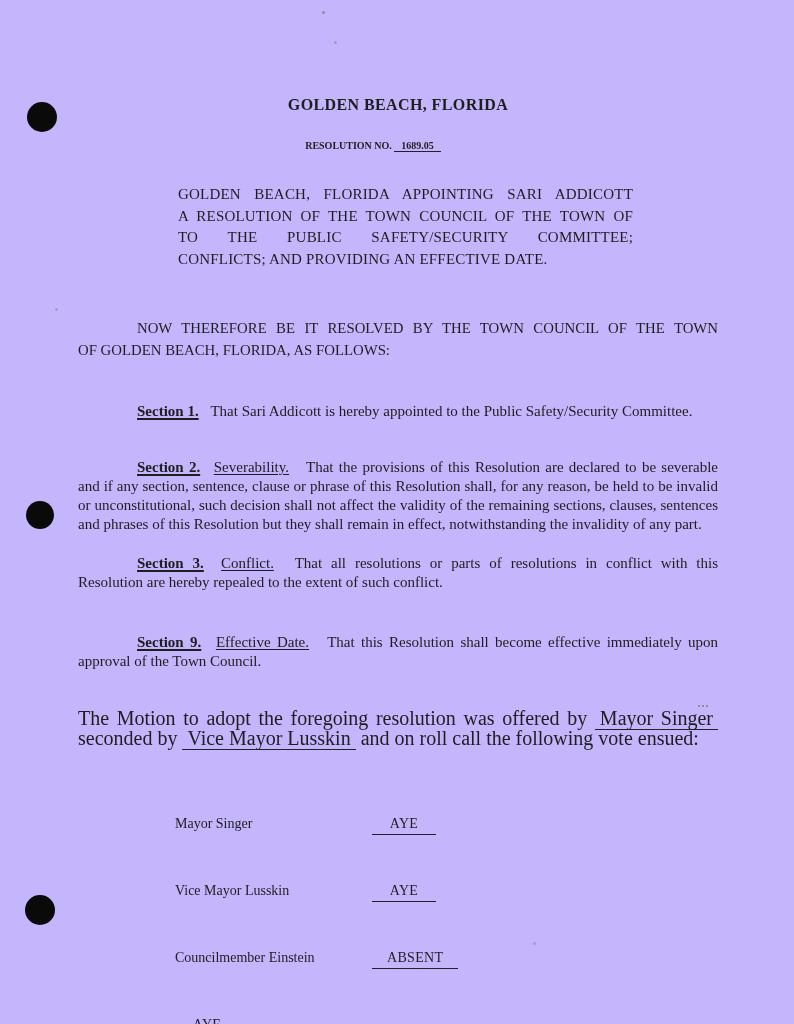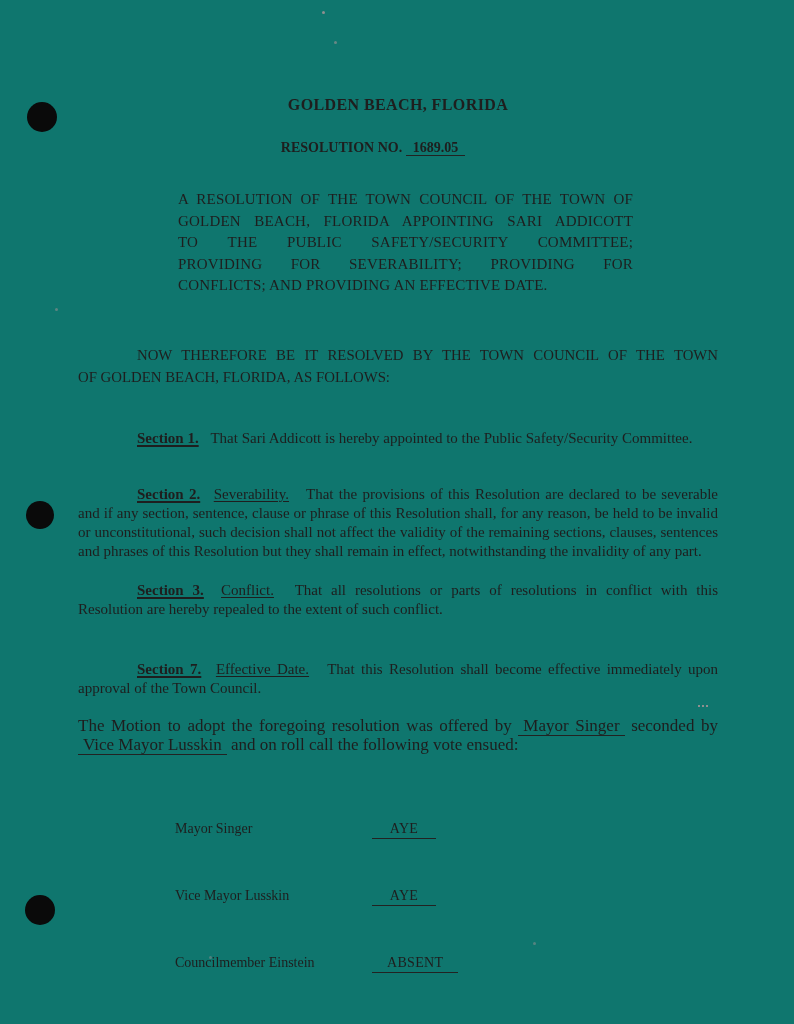"GOLDEN BEACH, FLORIDA" .page { background: #0f766e -> #c4b5fd }
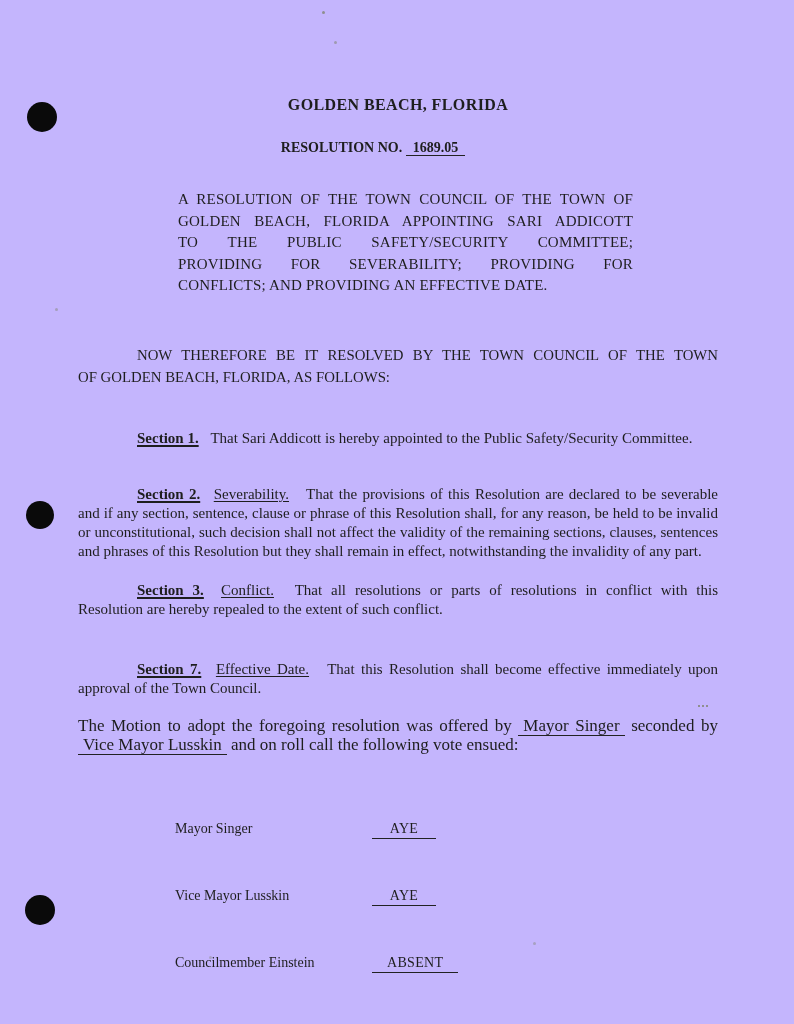"RESOLUTION NO. 1689.05" .res-line { font-size: 14px -> 10px }
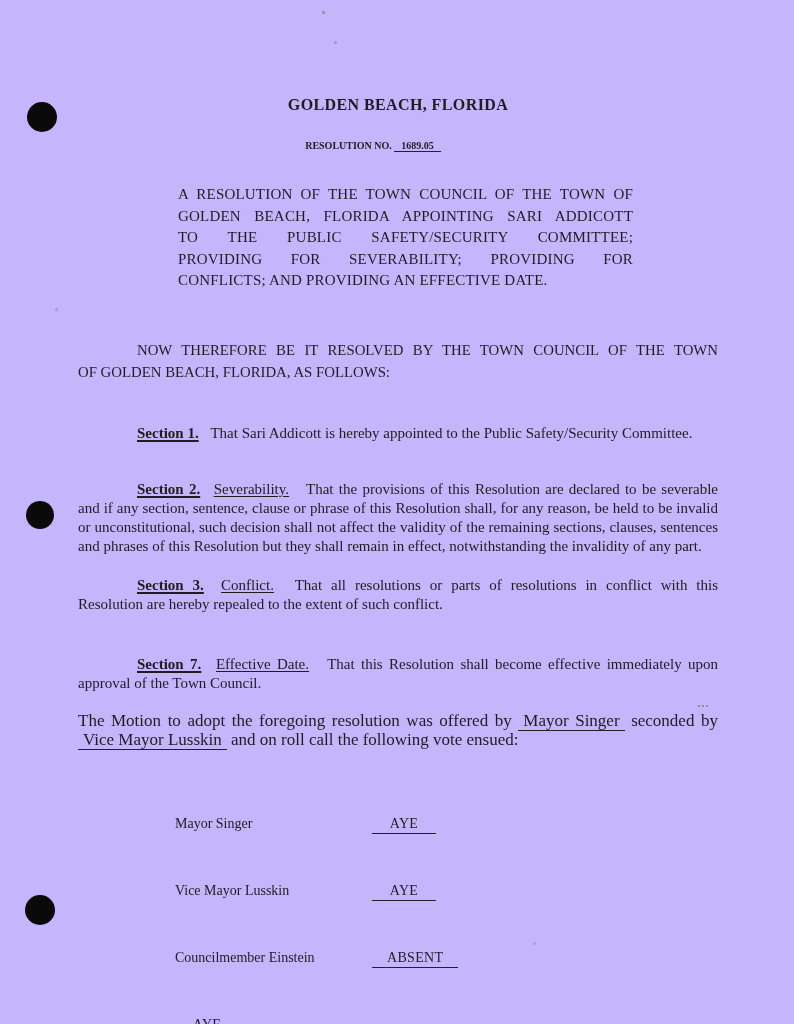"A RESOLUTION OF THE TOWN" div.line { order: before "GOLDEN BEACH, FLORIDA APPOINTING SARI" -> after "GOLDEN BEACH, FLORIDA APPOINTING SARI" }
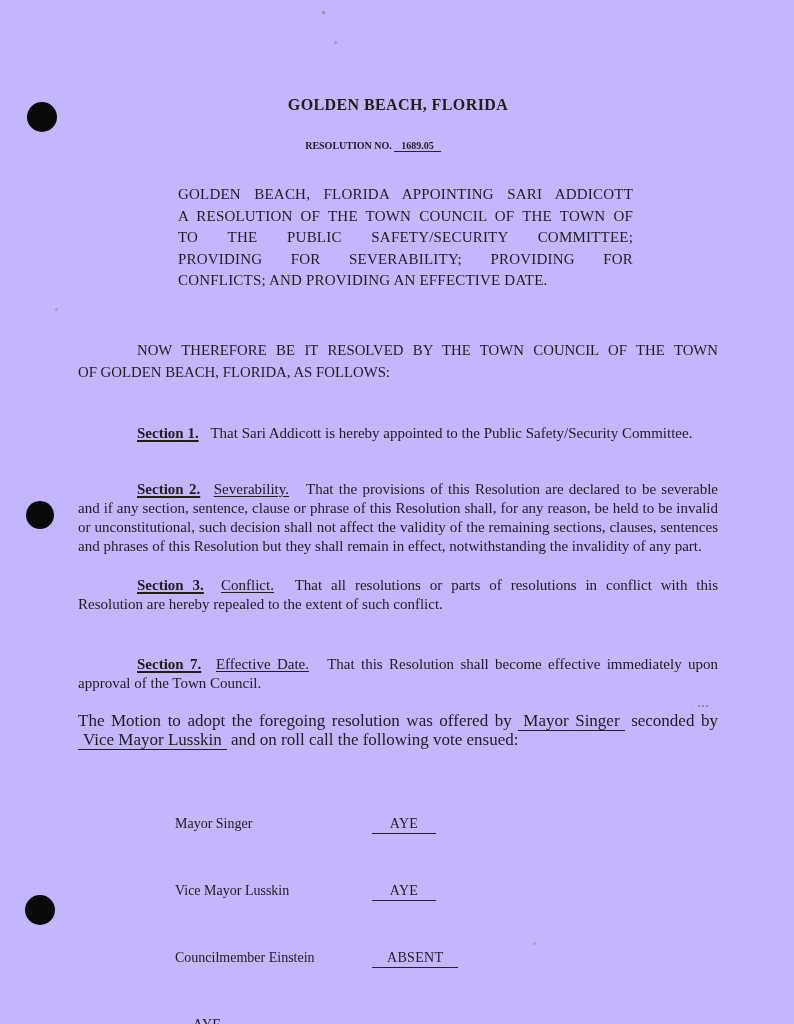"PROVIDING FOR SEVERABILITY; PROVIDING" div.line { html: <div>PROVIDING FOR SEVERABILITY; PROVIDING FOR</div> -> none }
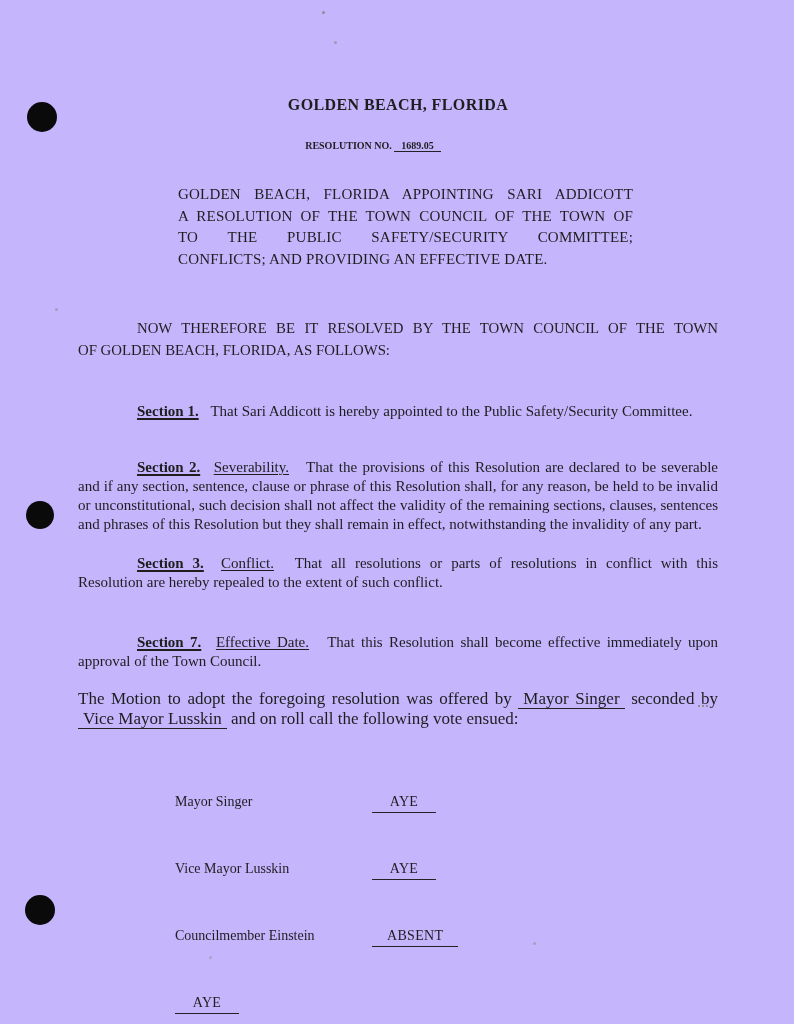"Section 7." span.sec-head { text: 7 -> 9 }
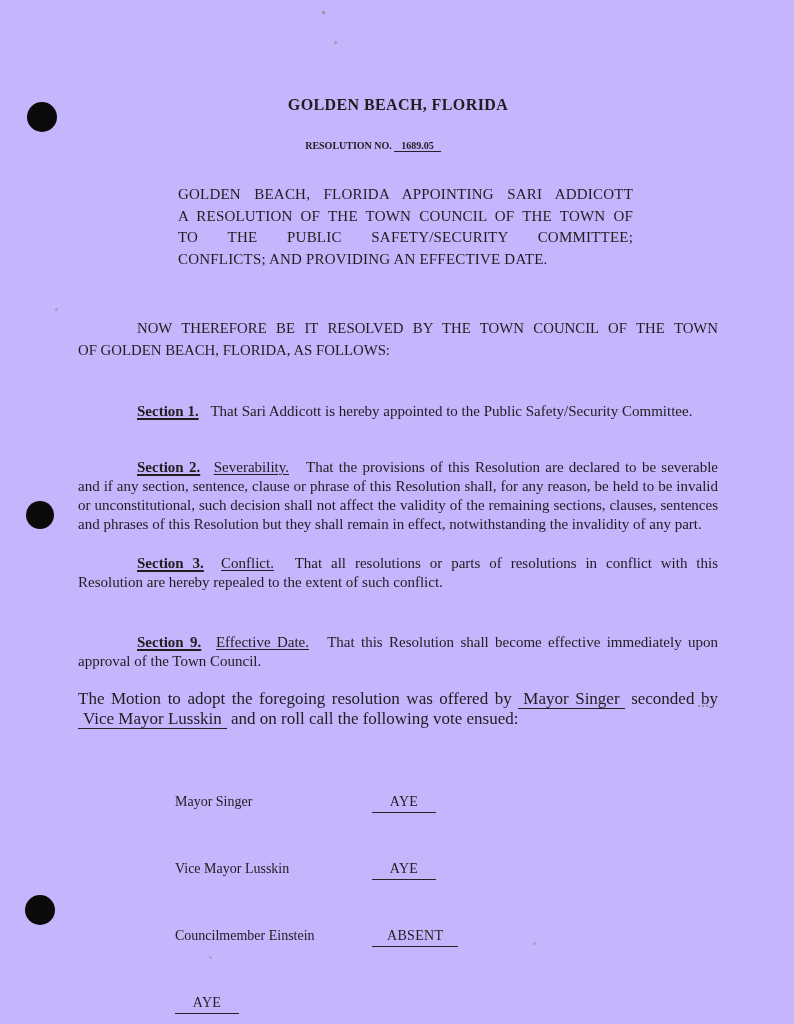"The Motion to adopt the" .motion { font-size: 17px -> 20px; margin-top: 18px -> 38px }
